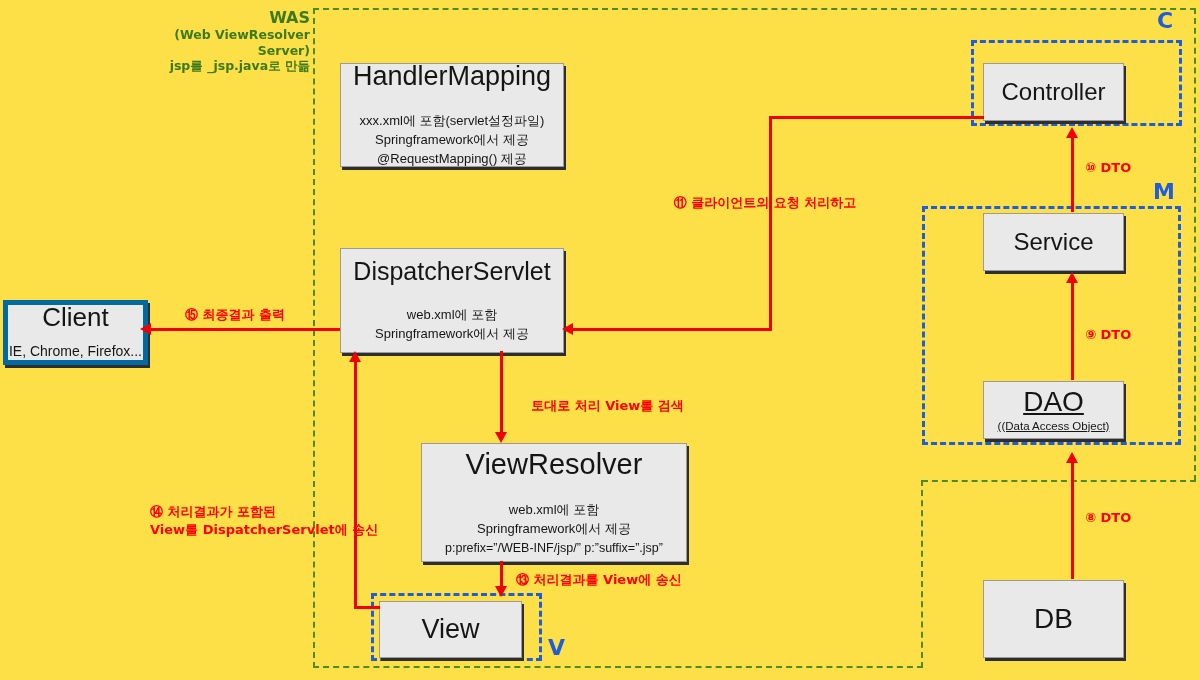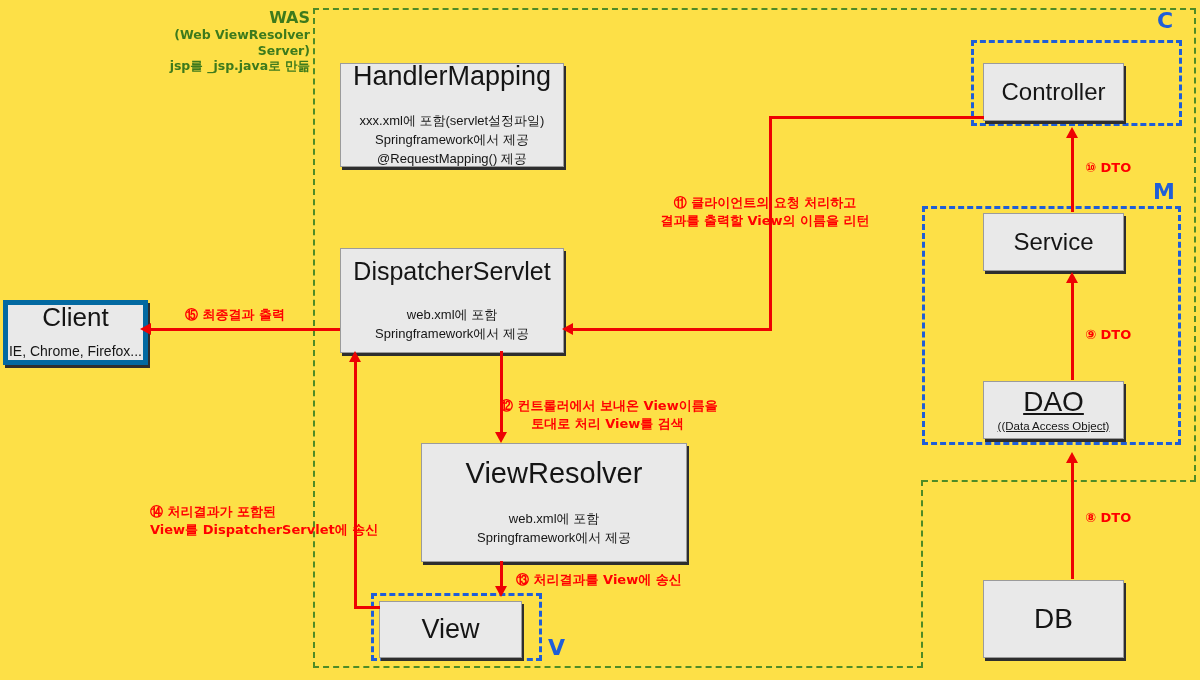"결과를 출력할 View의 이름을 리턴" div { html: <div>결과를 출력할 View의 이름을 리턴</div> -> none }
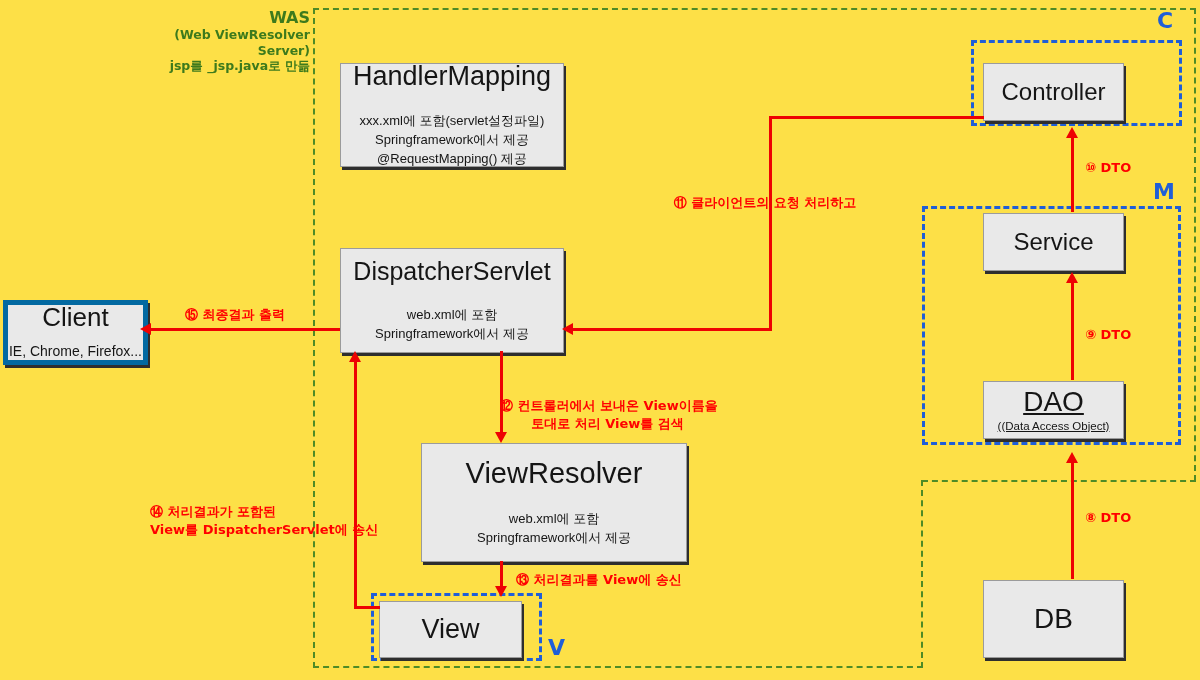"⑫ 컨트롤러에서 보내온 View이름을" div { html: <div>⑫ 컨트롤러에서 보내온 View이름을</div> -> none }
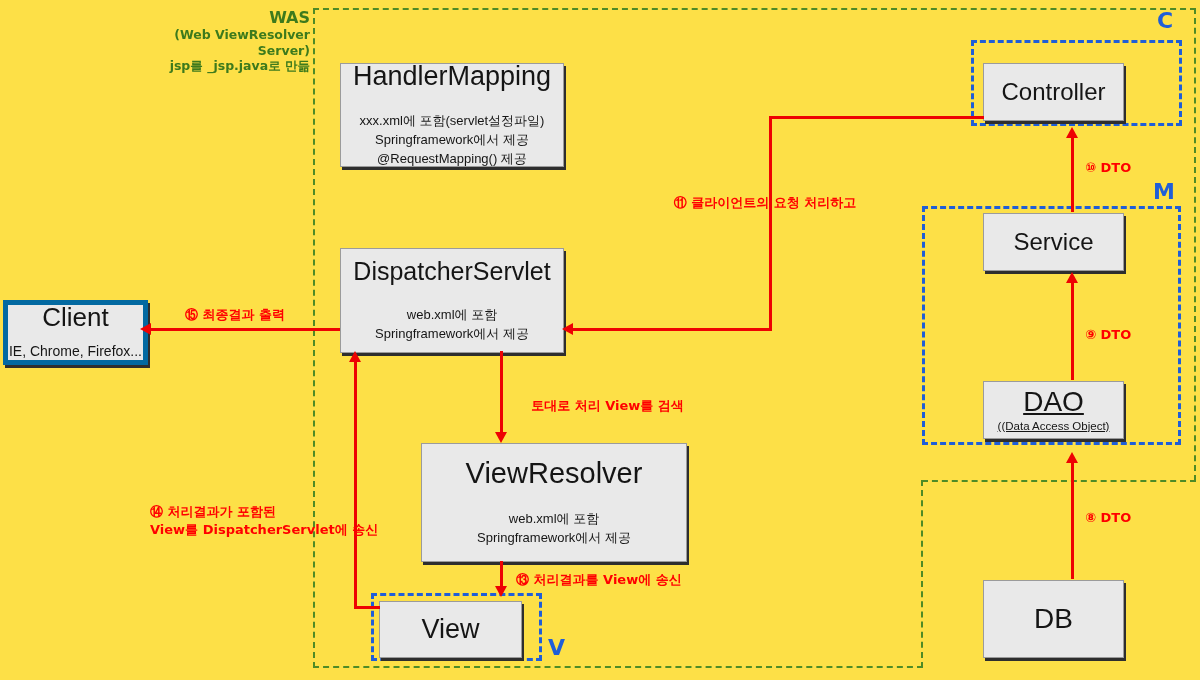"p:prefix=”/WEB-INF/jsp/”" div { html: none -> <div>p:prefix=”/WEB-INF/jsp/” p:”suffix=”.jsp”</div> }
